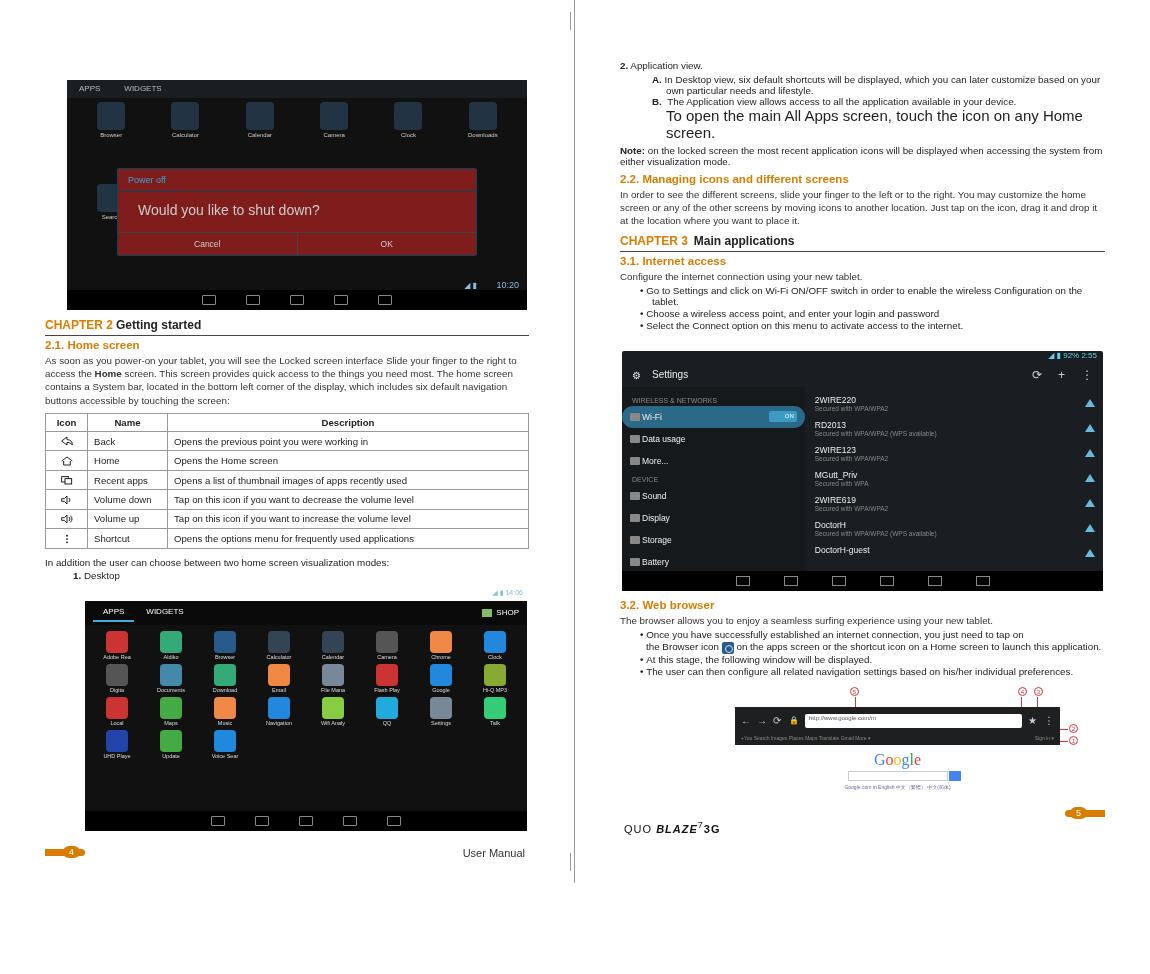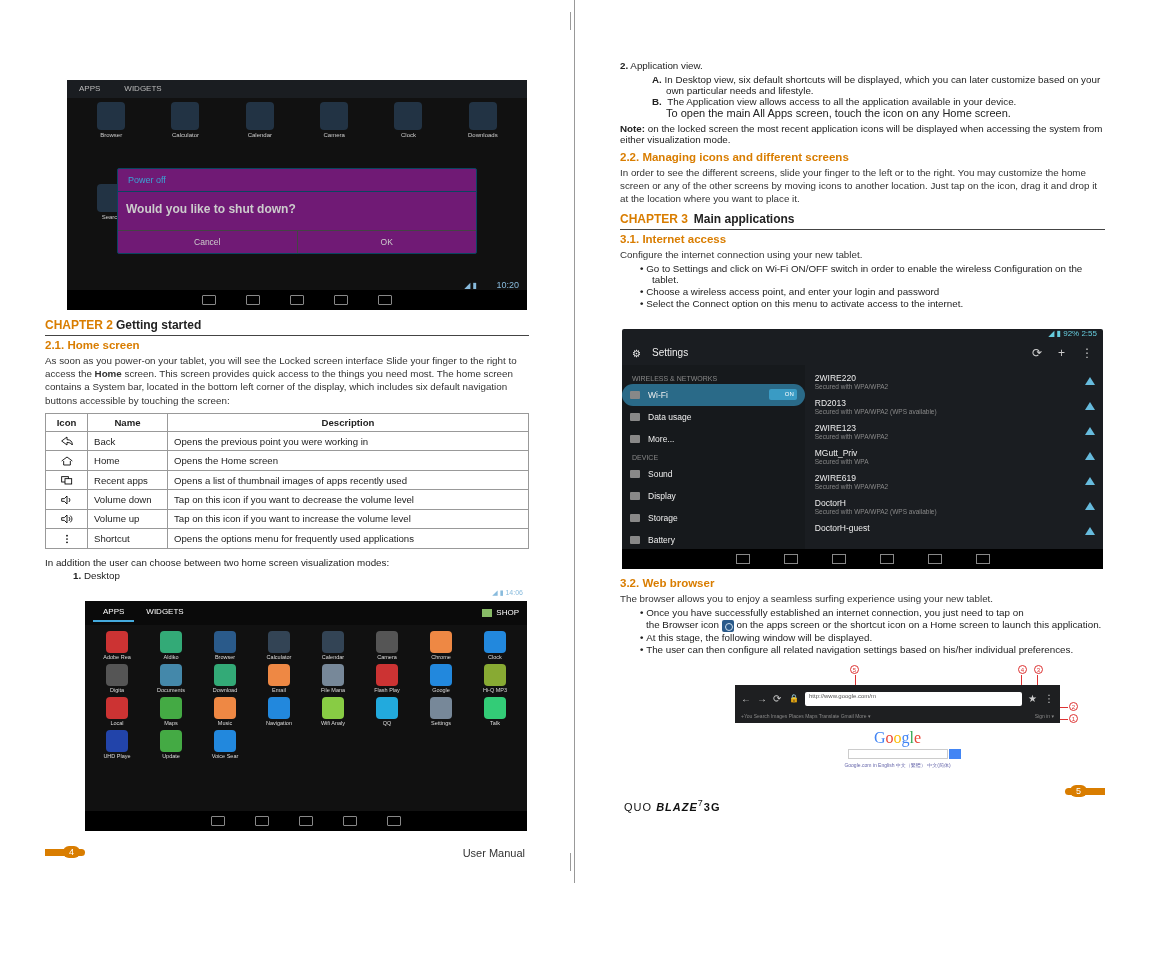"To open the main All" .abitem-sub { font-size: 11px -> 15px }
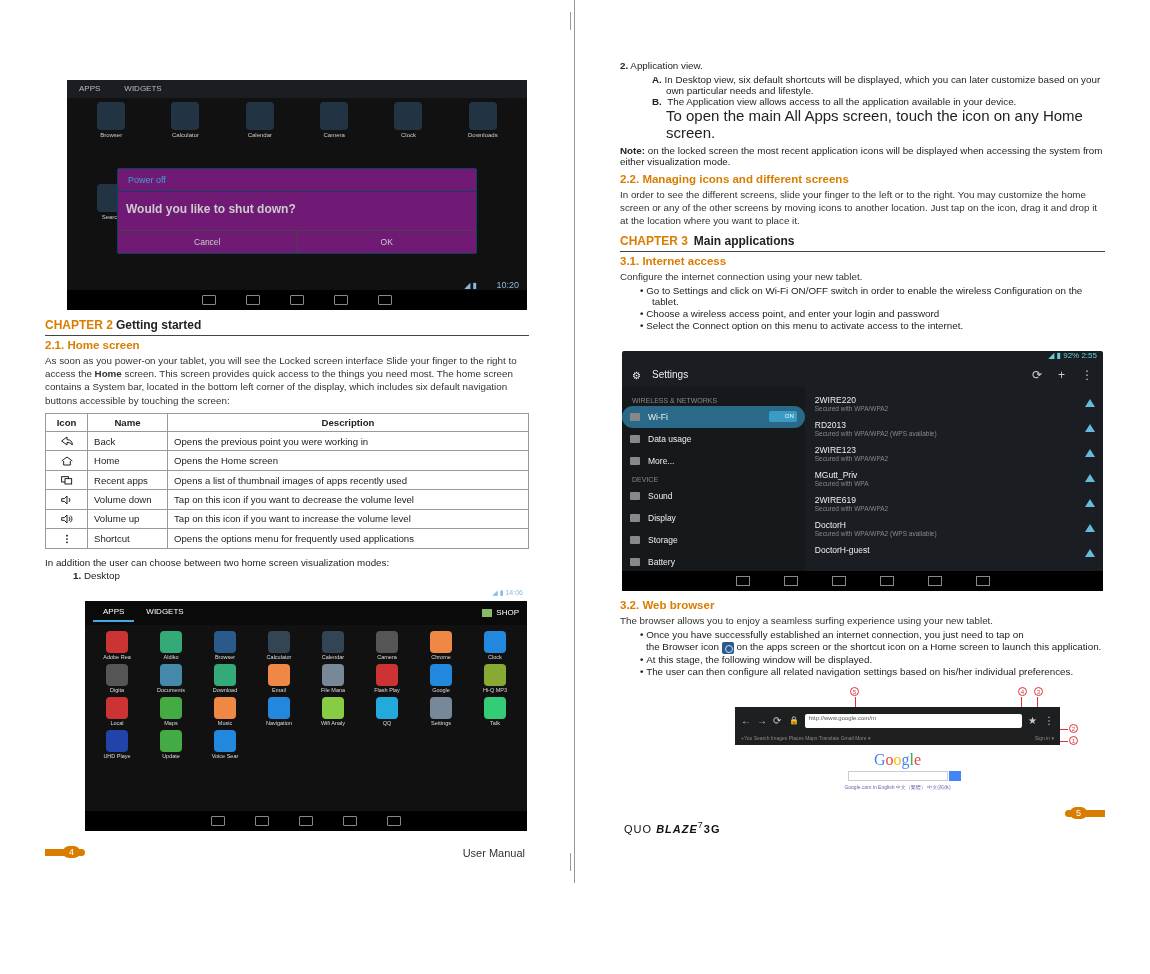"Power off" .shot1-dialog { background: #701a75 -> #7f1d1d }
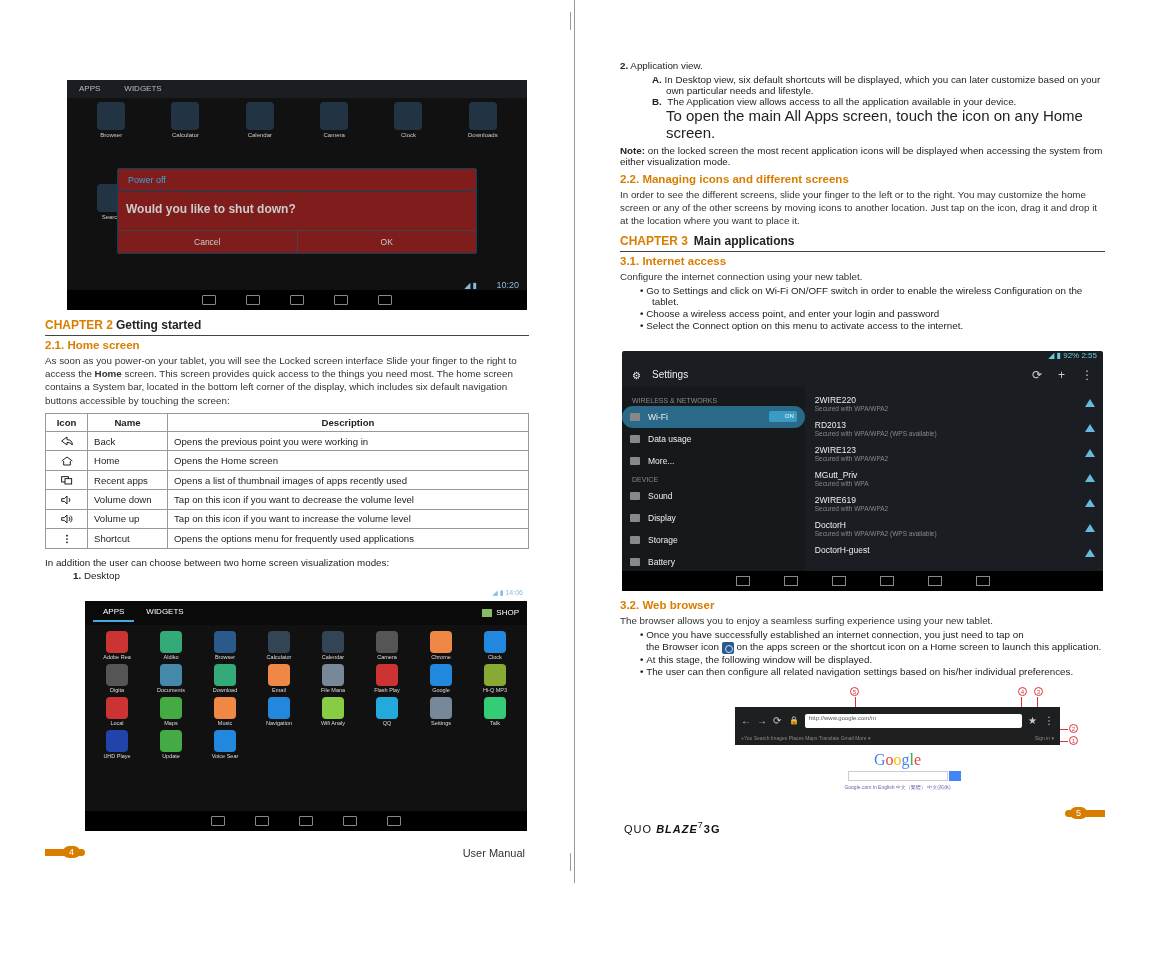"Would you like to shut" .shot1-db { font-size: 12px -> 14px; font-weight: bold -> none; padding: 10px 10px 14px 8px -> 10px 10px 14px 20px }
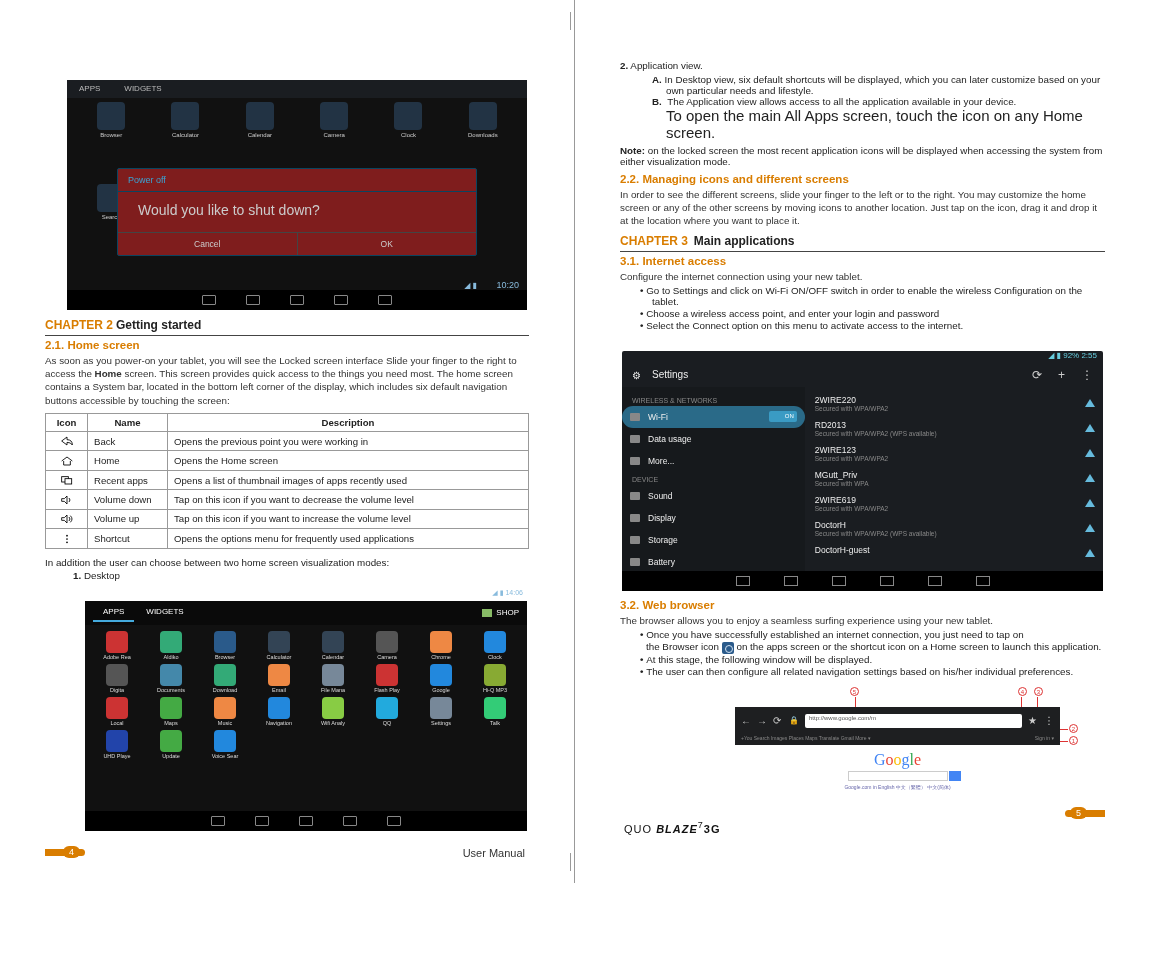"Wi-Fi" .shot3-li { padding: 6px 10px 6px 26px -> 6px 10px 6px 20px }
